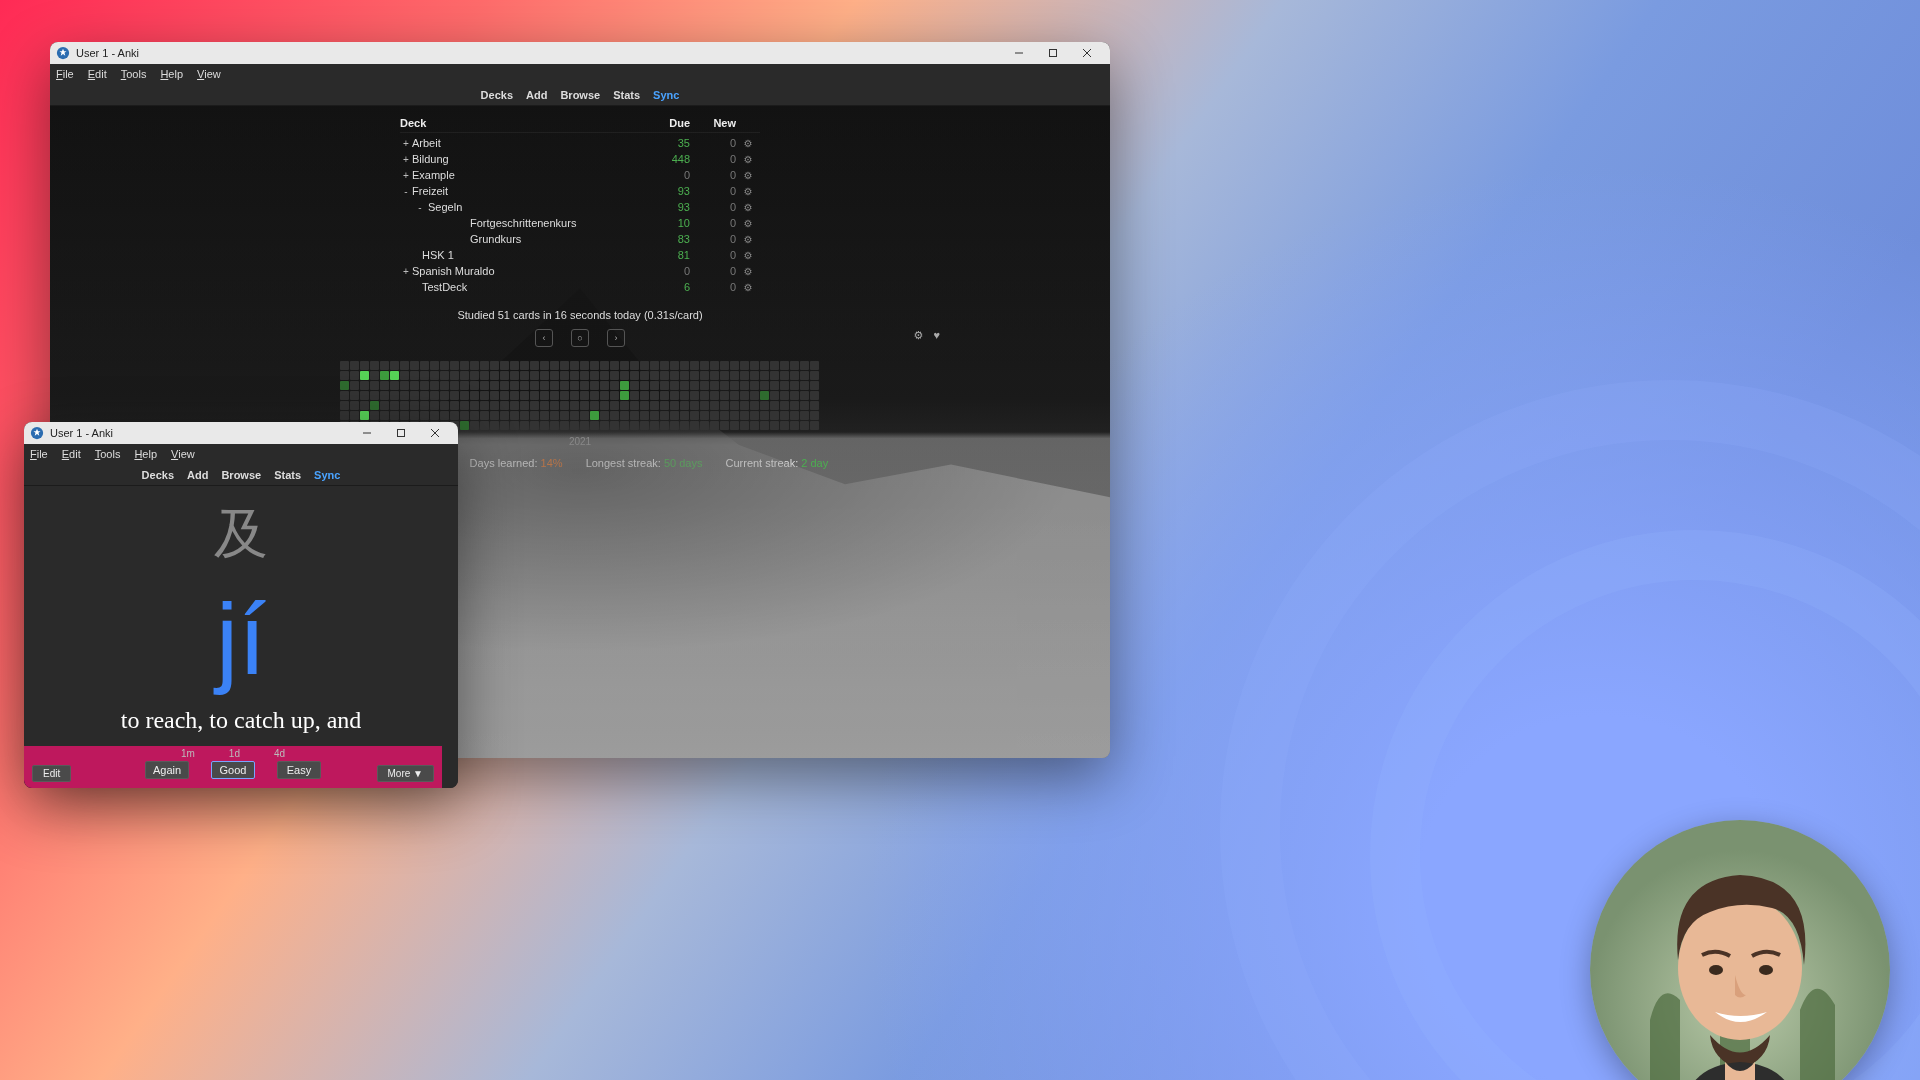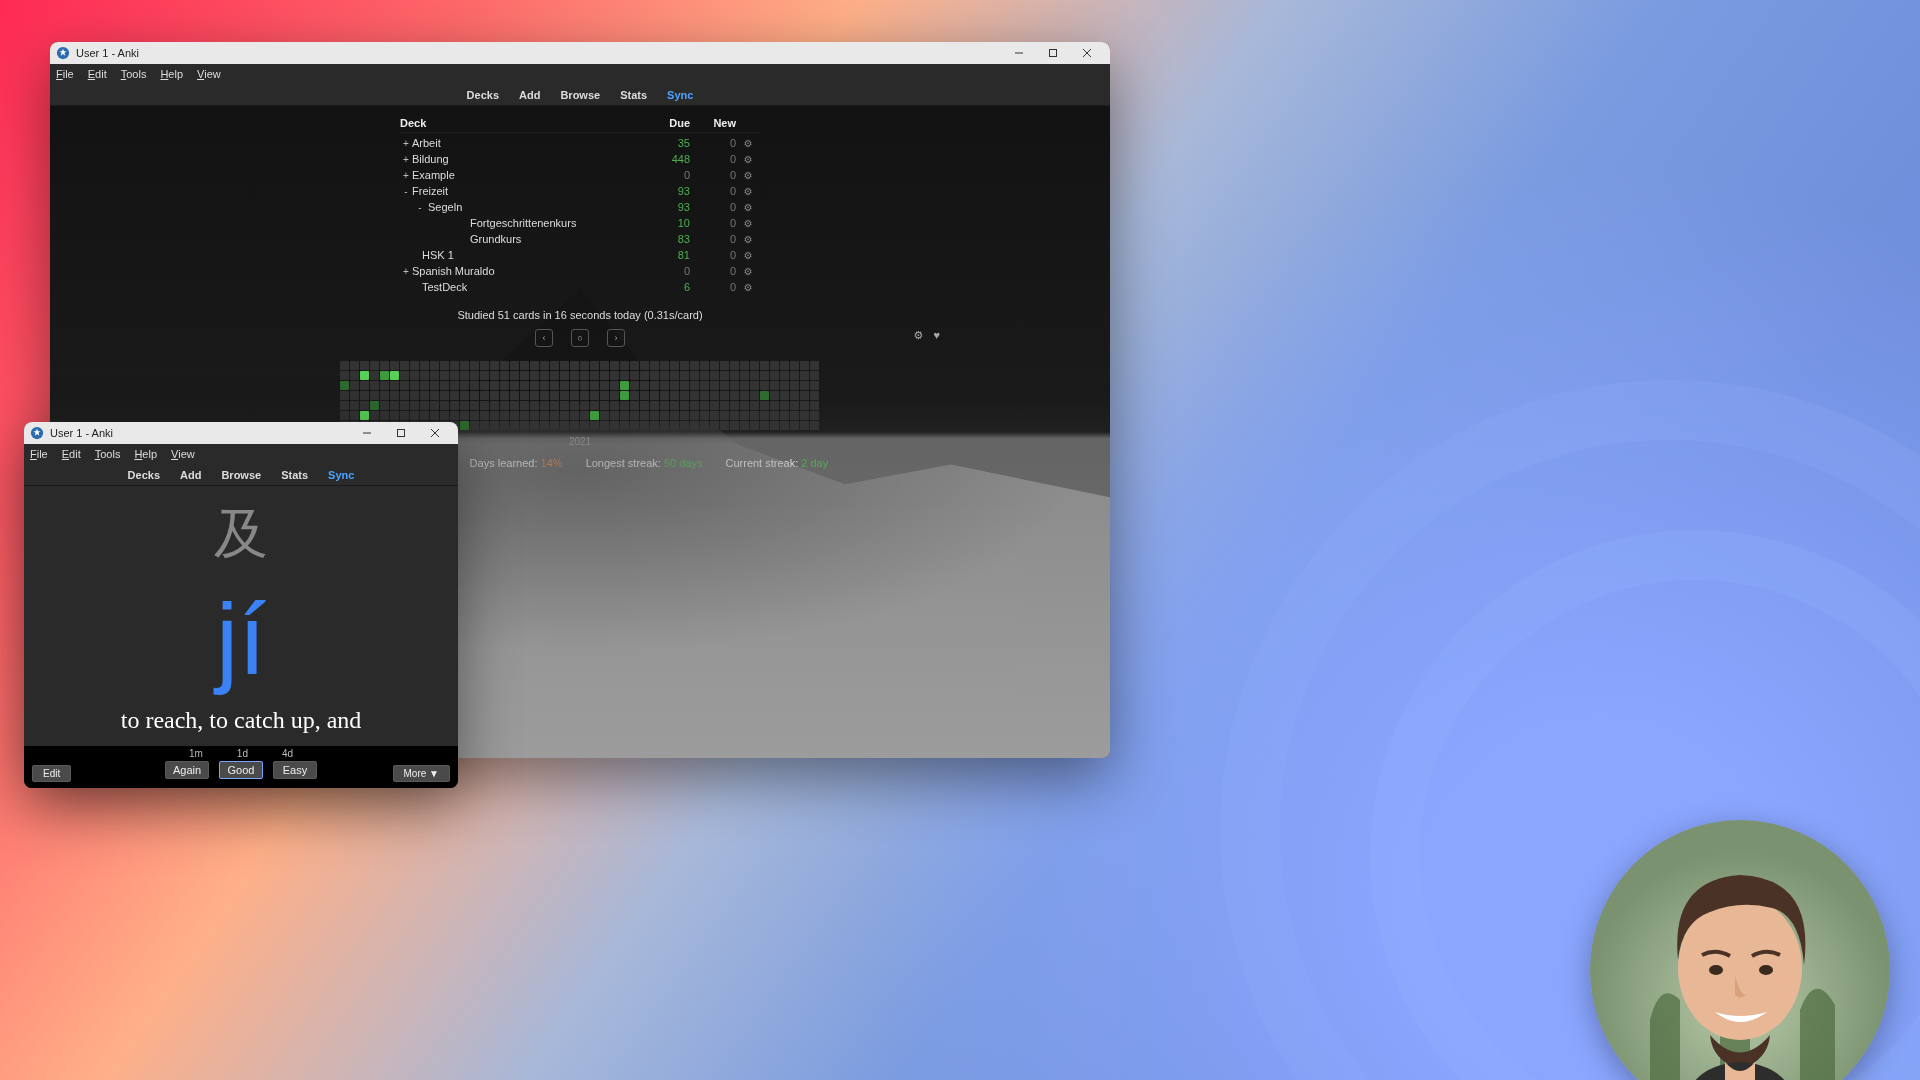"Decks" .toolbar { gap: 20px -> 13px }
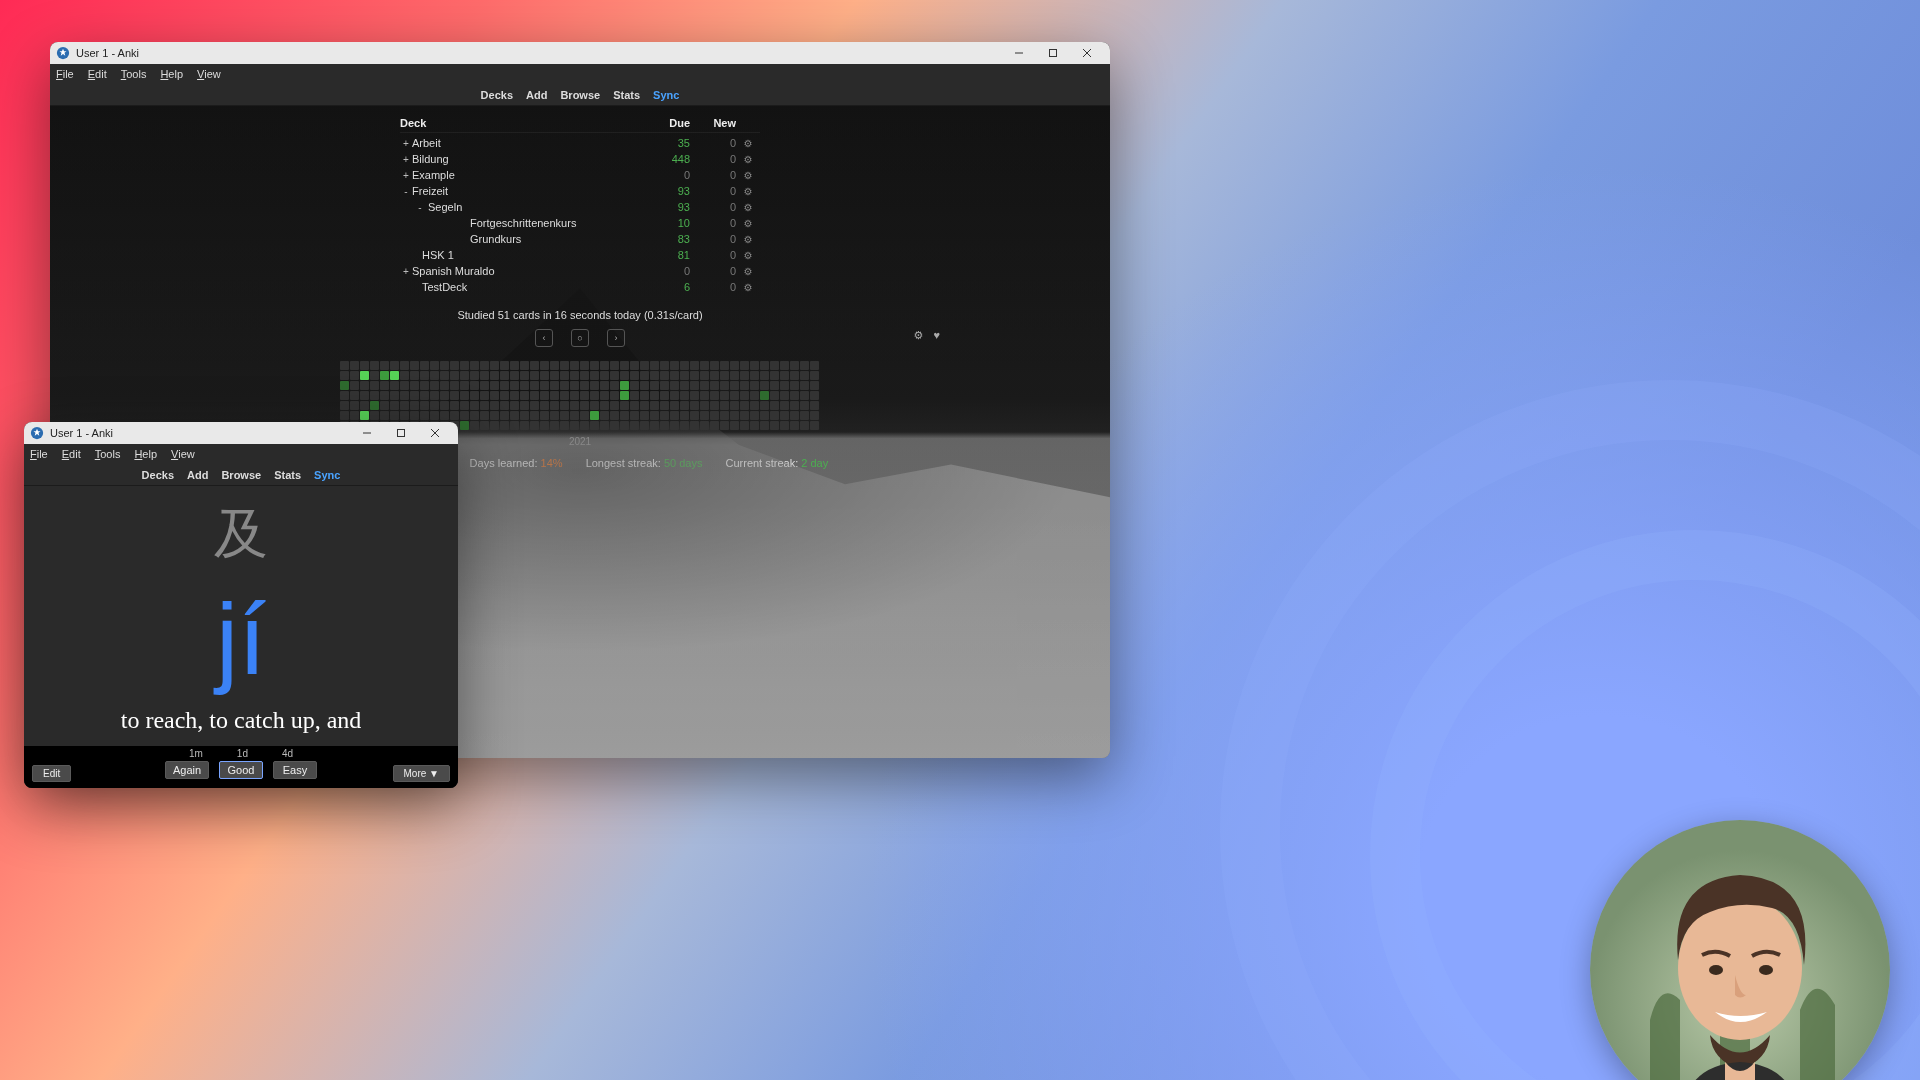"1m" .answer-bar { background: #000000 -> #be185d; right: 0 -> 16px }
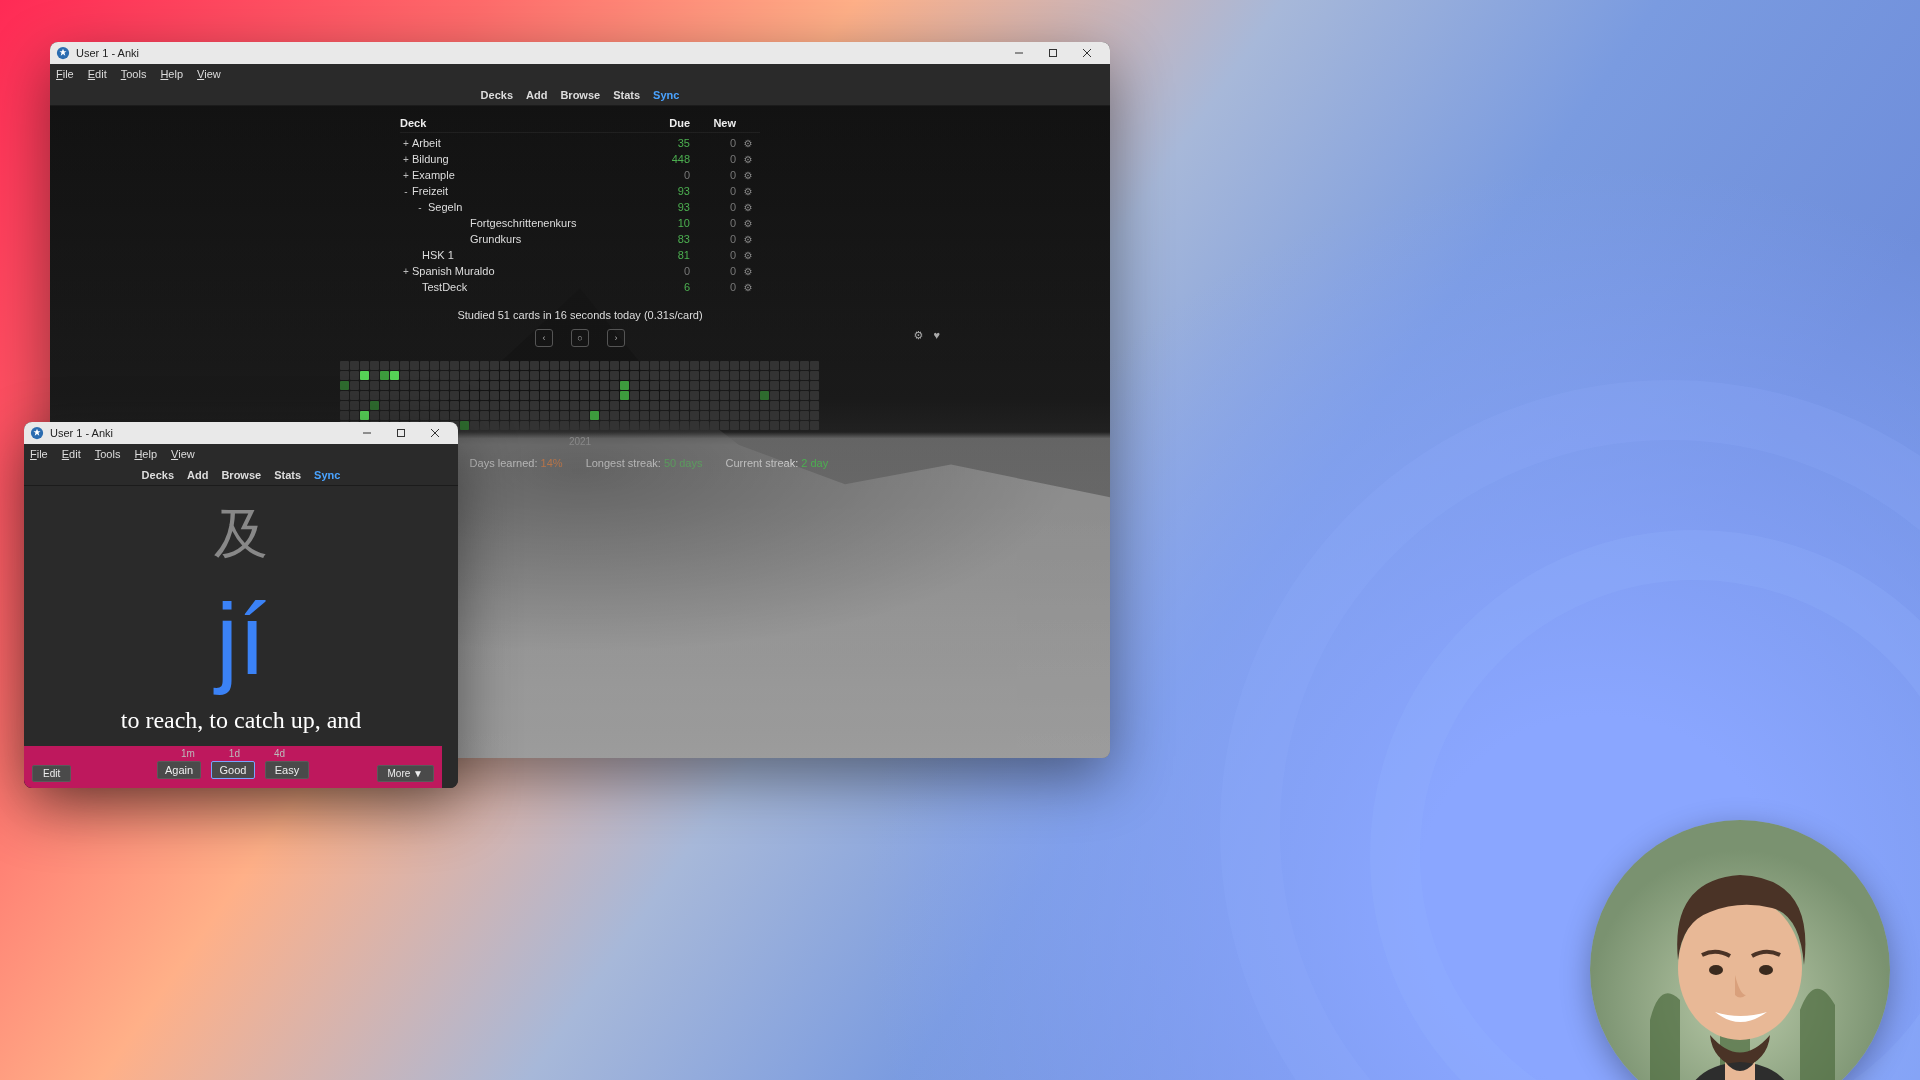"Again" .answer-bar .btns { gap: 10px -> 22px }
